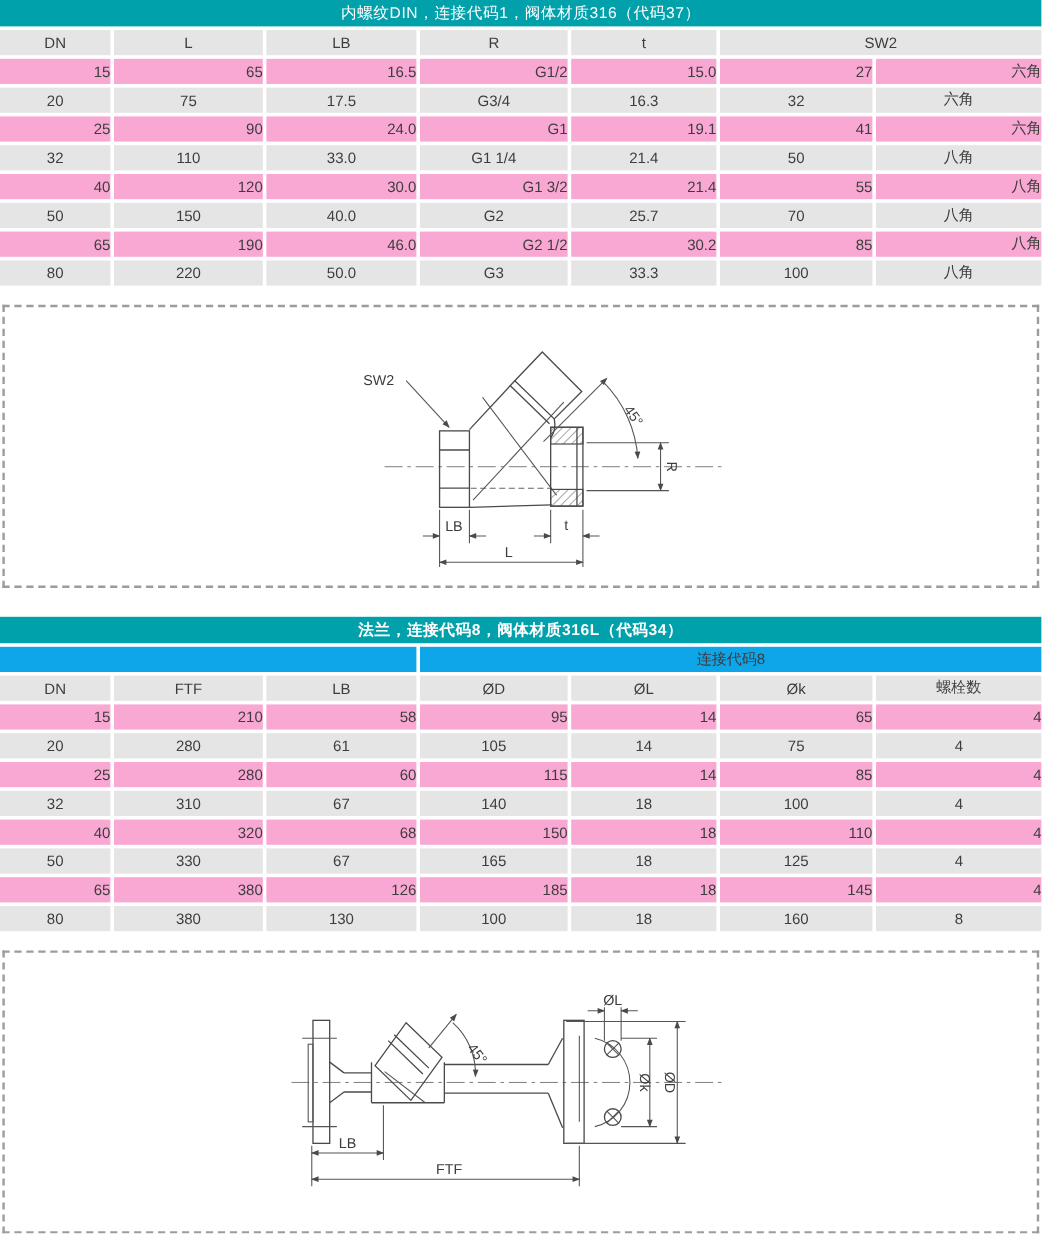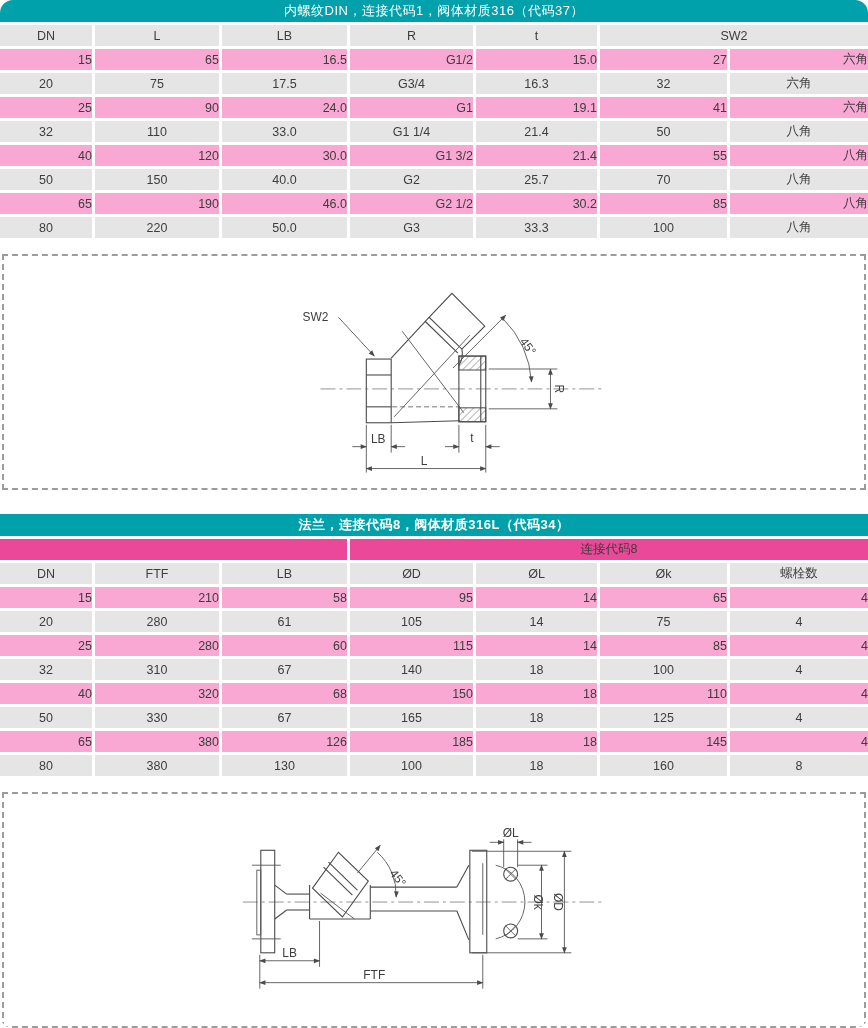"内螺纹DIN，连接代码1，阀体材质316（代码37）" .sheet { border-radius: 13px -> none }
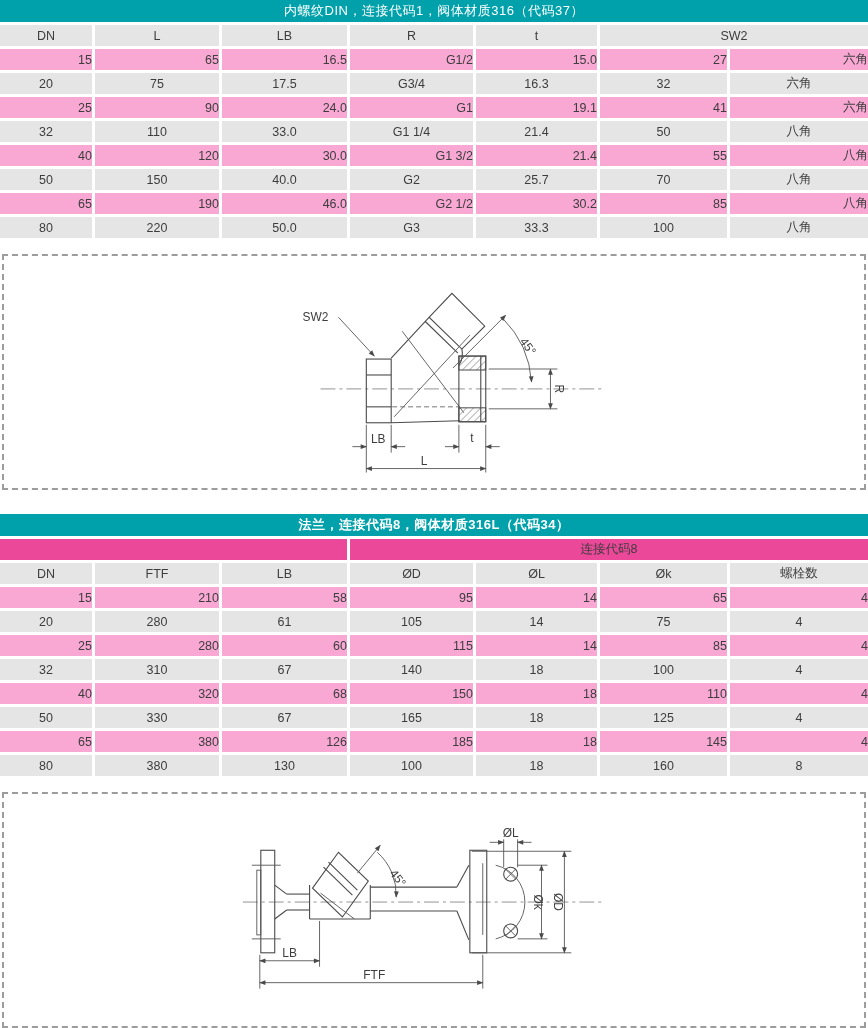"连接代码8" tr.sub td { background: #ec4899 -> #0ea5e9 }
